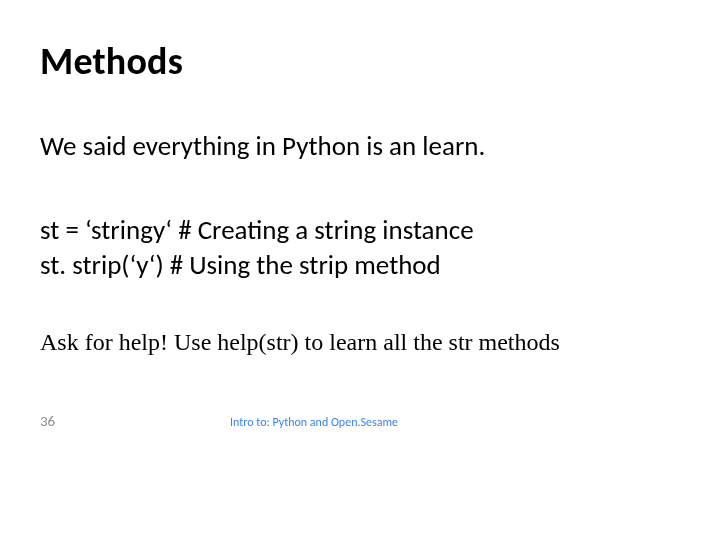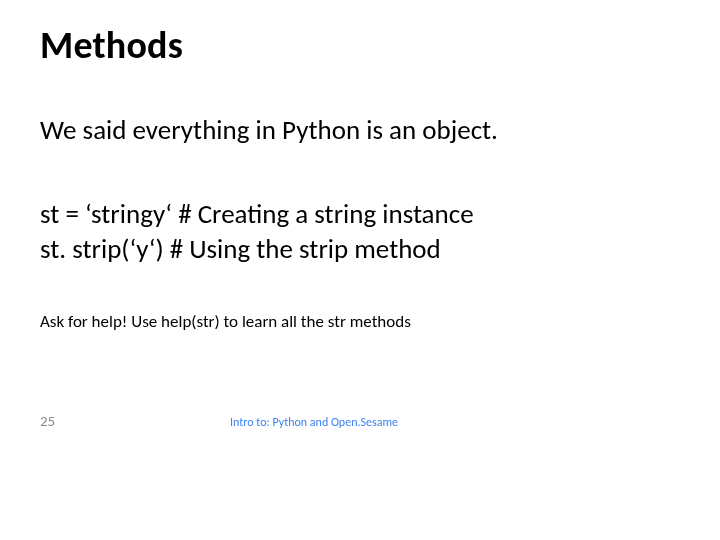"Methods" .slide { padding: 22px 40px 0 40px -> 38px 40px 0 40px }
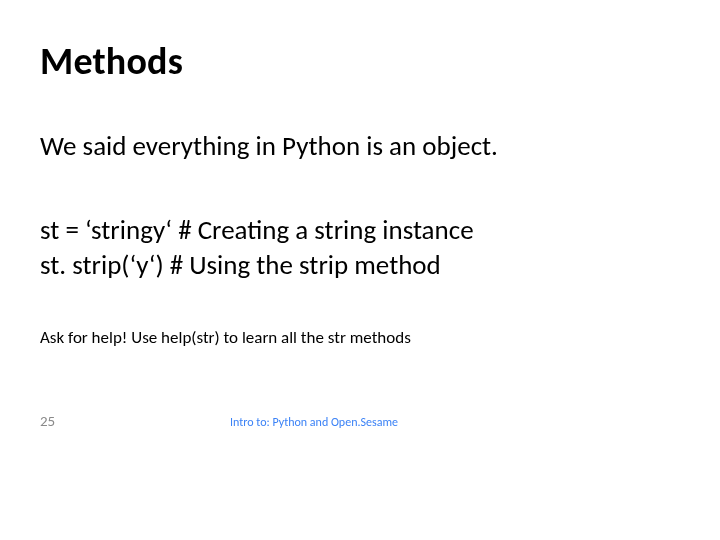"We said everything in Python" div { text: object -> learn }
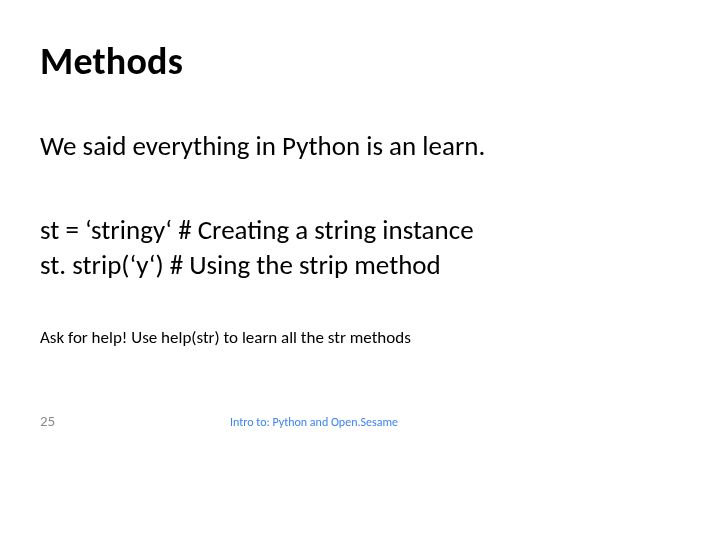"Ask for help! Use help(str)" .body-small { font-family: none -> Liberation Serif, serif; font-size: 17px -> 24px }
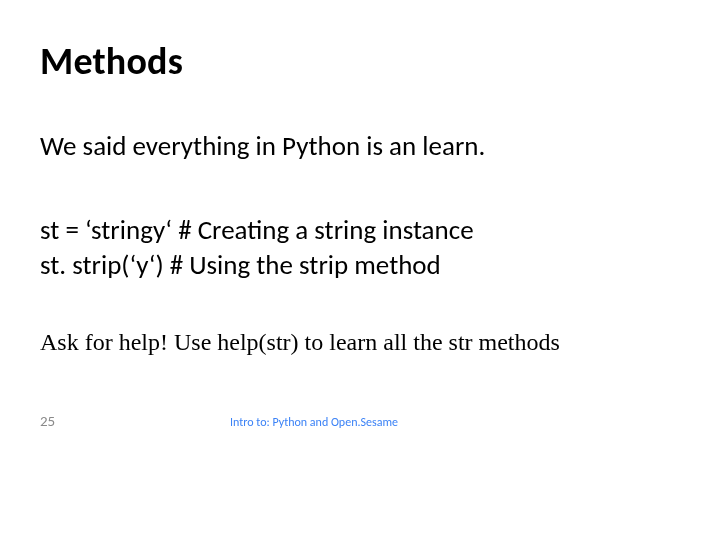"25" span.page-num { text: 25 -> 36 }
